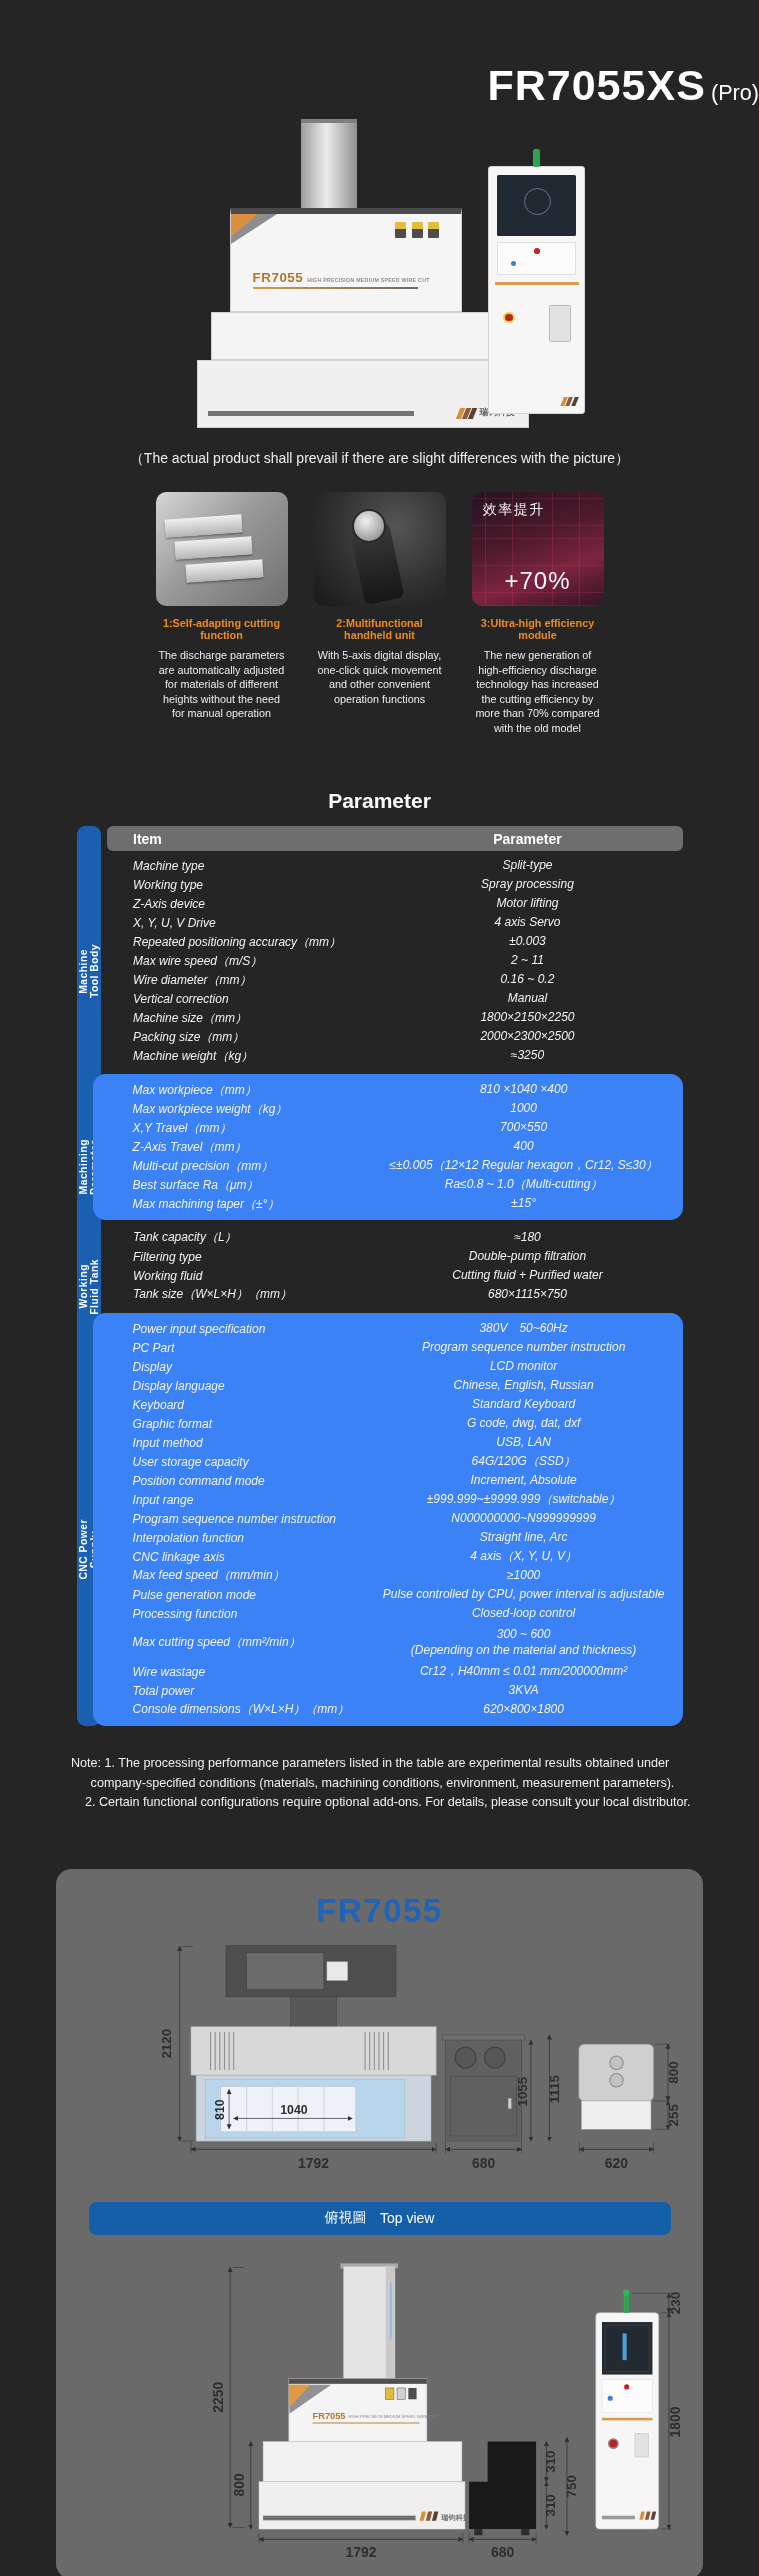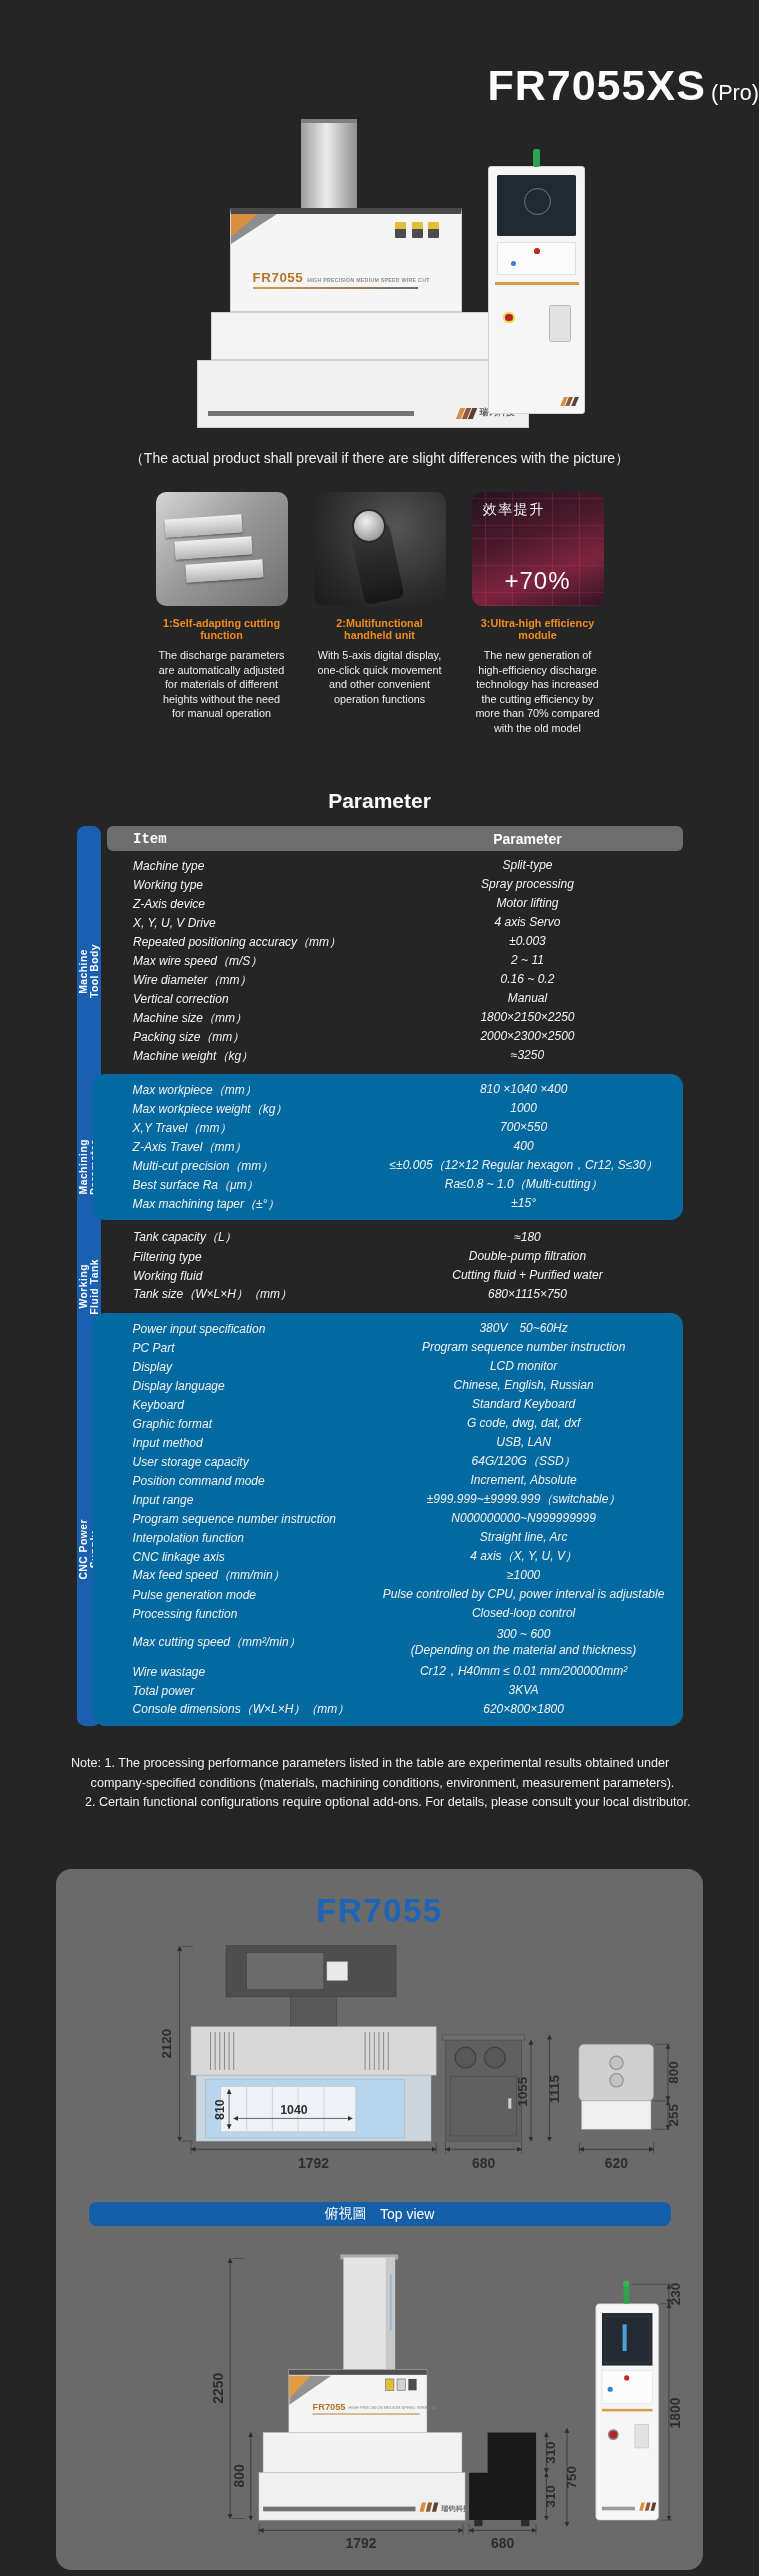"Item" .th-item { font-family: Liberation Mono, monospace -> none }
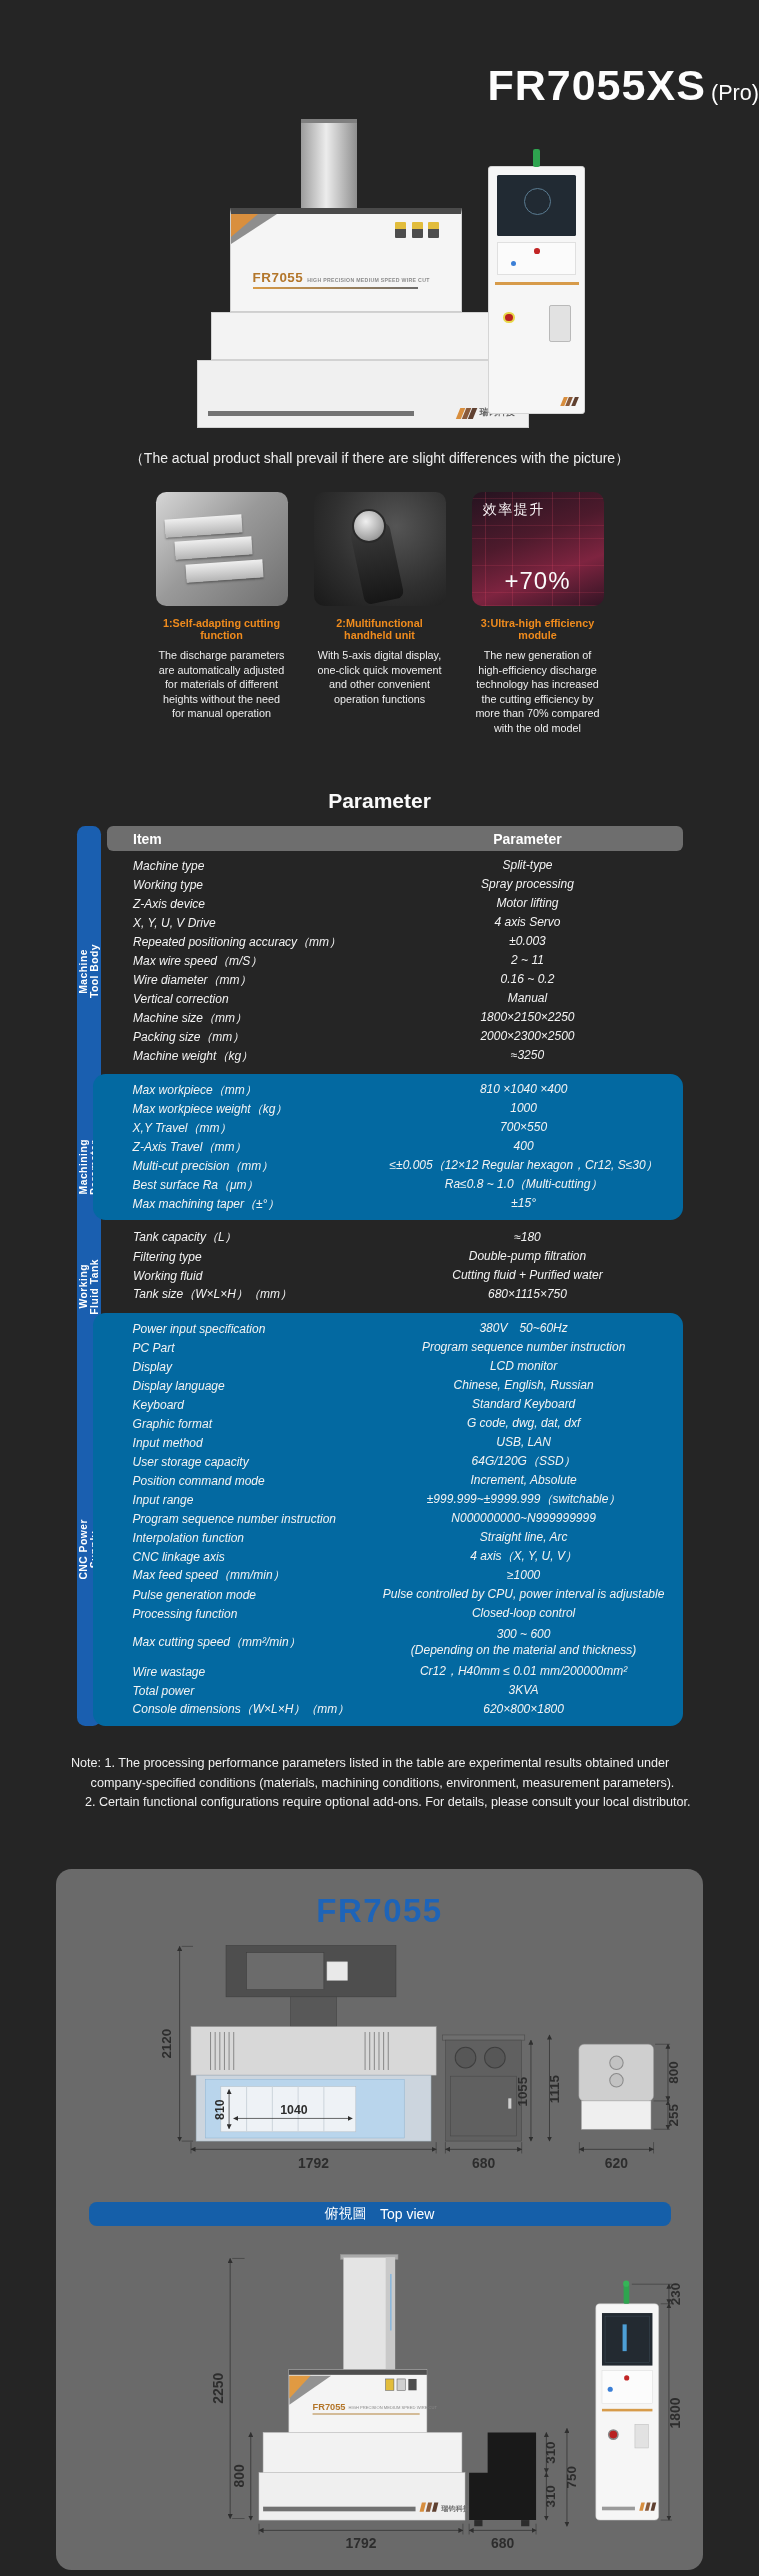"Max workpiece（mm）" .tsec.panel { background: #0369a1 -> #3b82f6 }
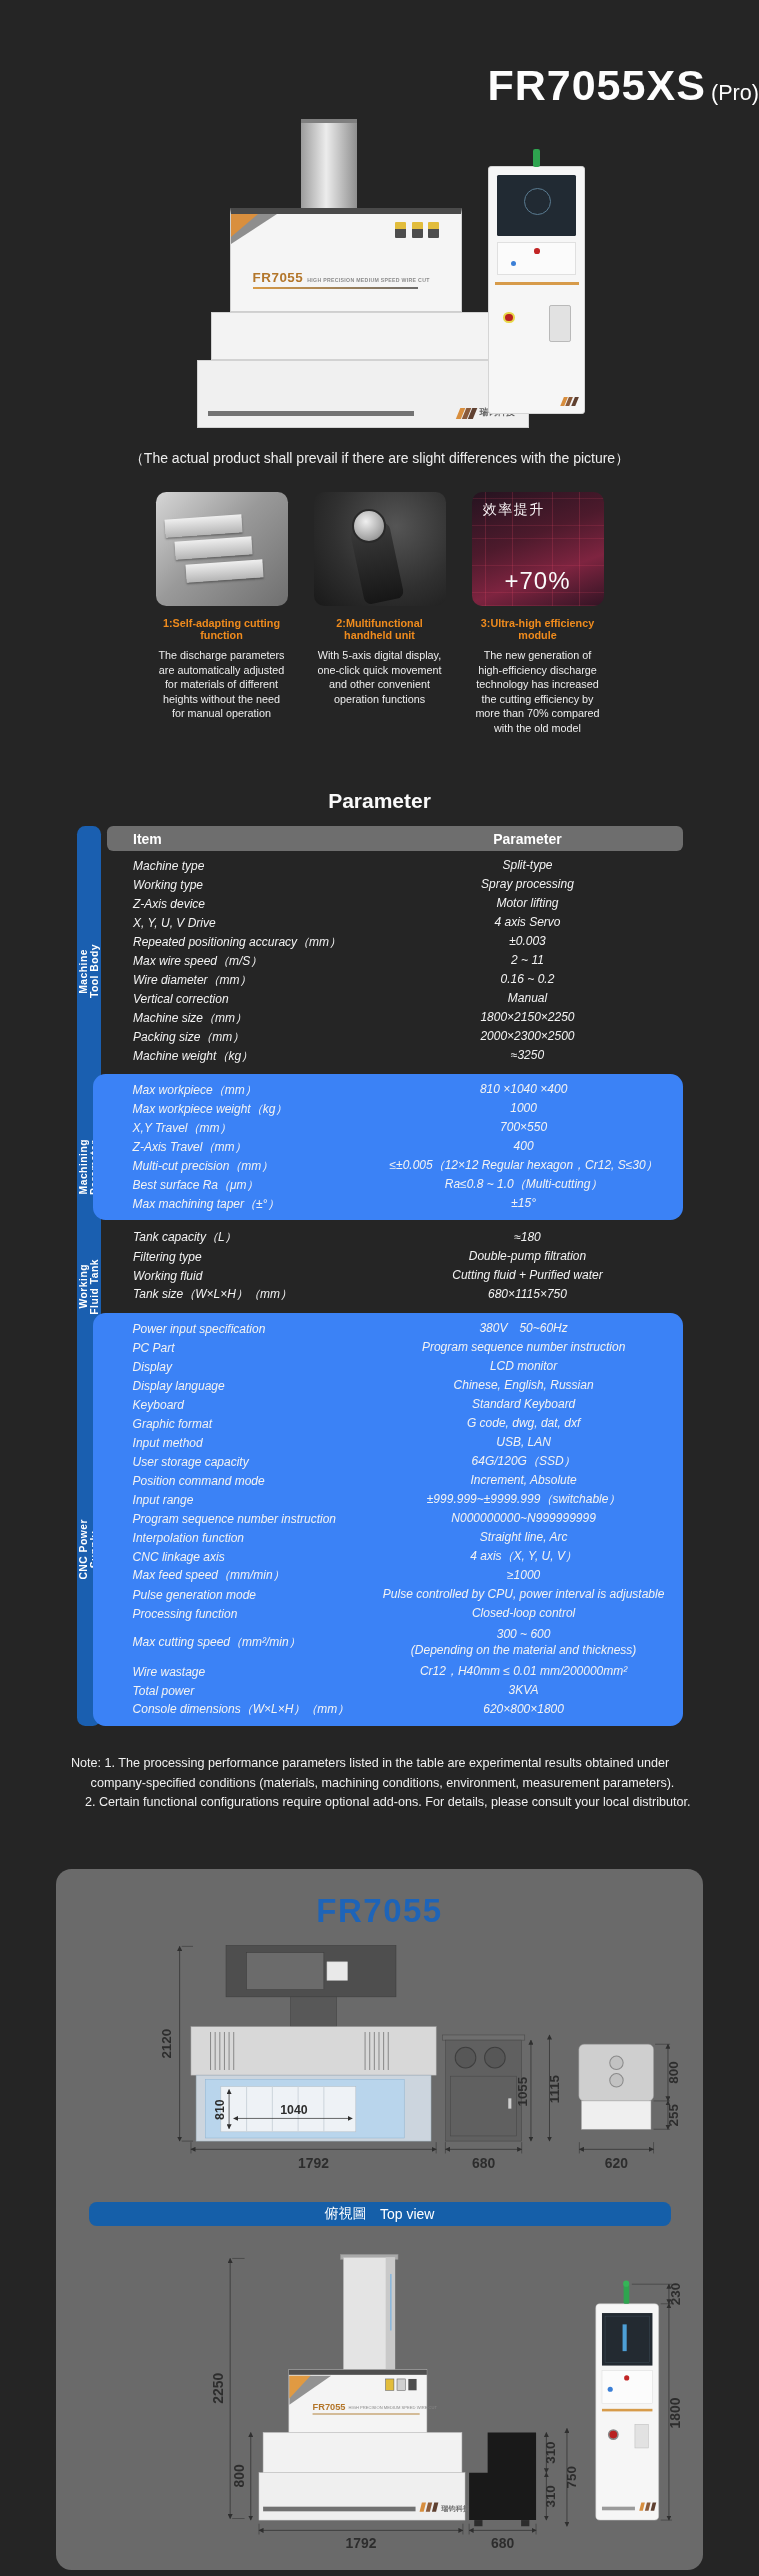"俯視圖" .view-bar { height: 24px -> 33px }
